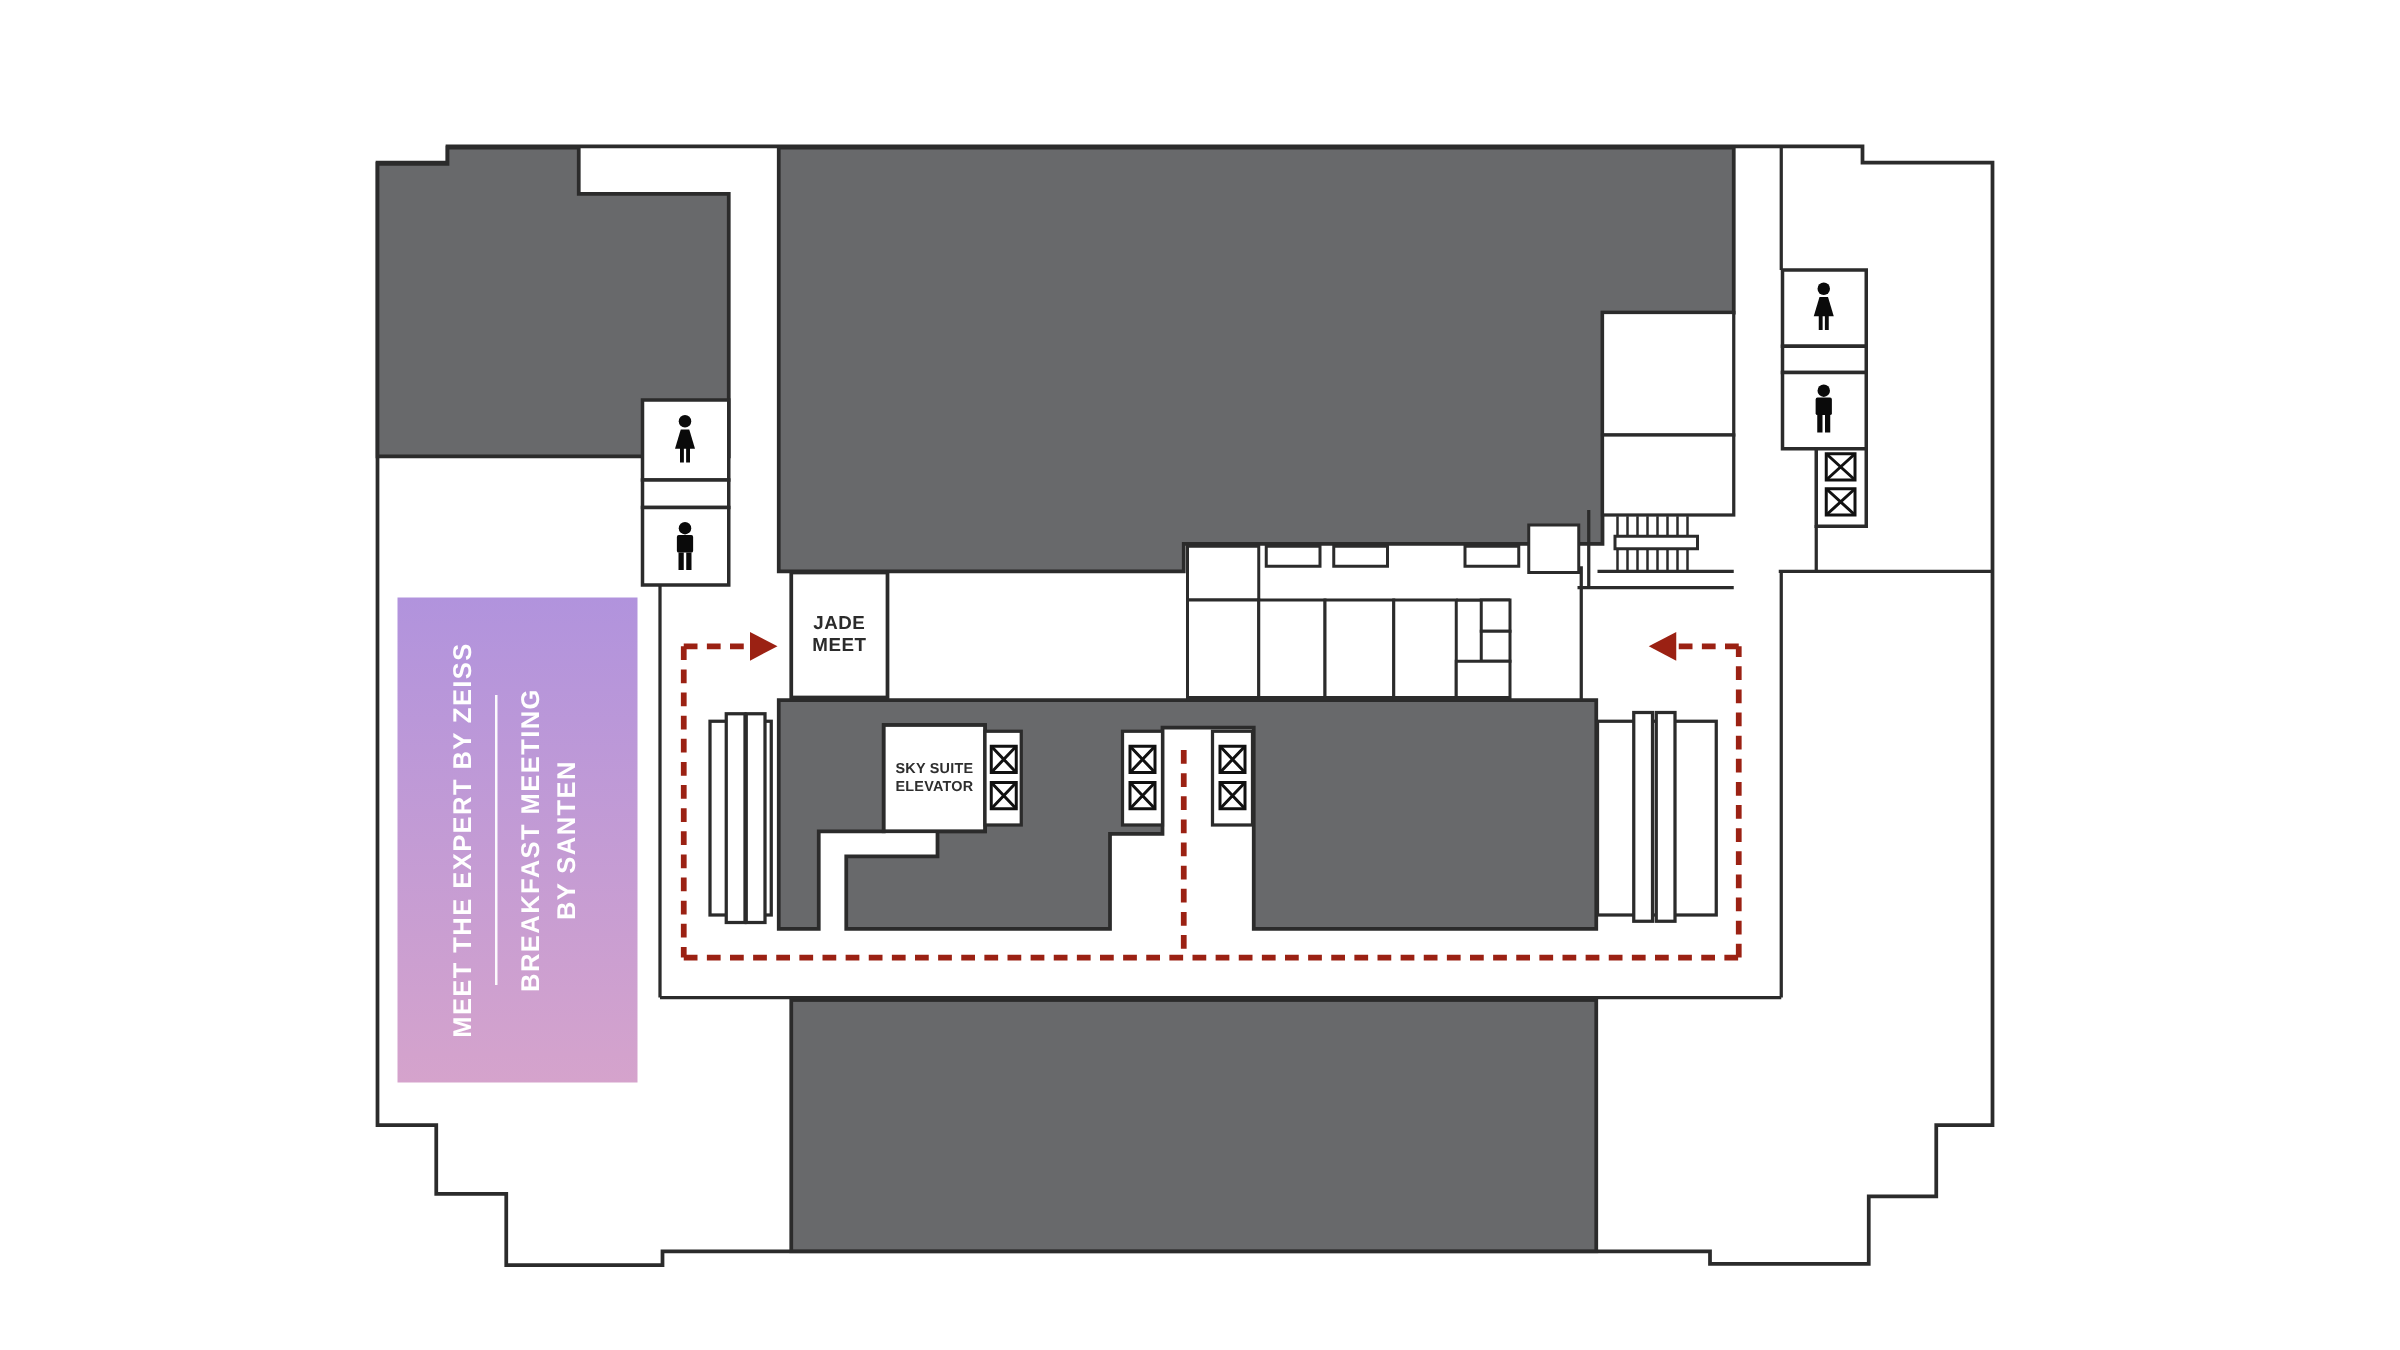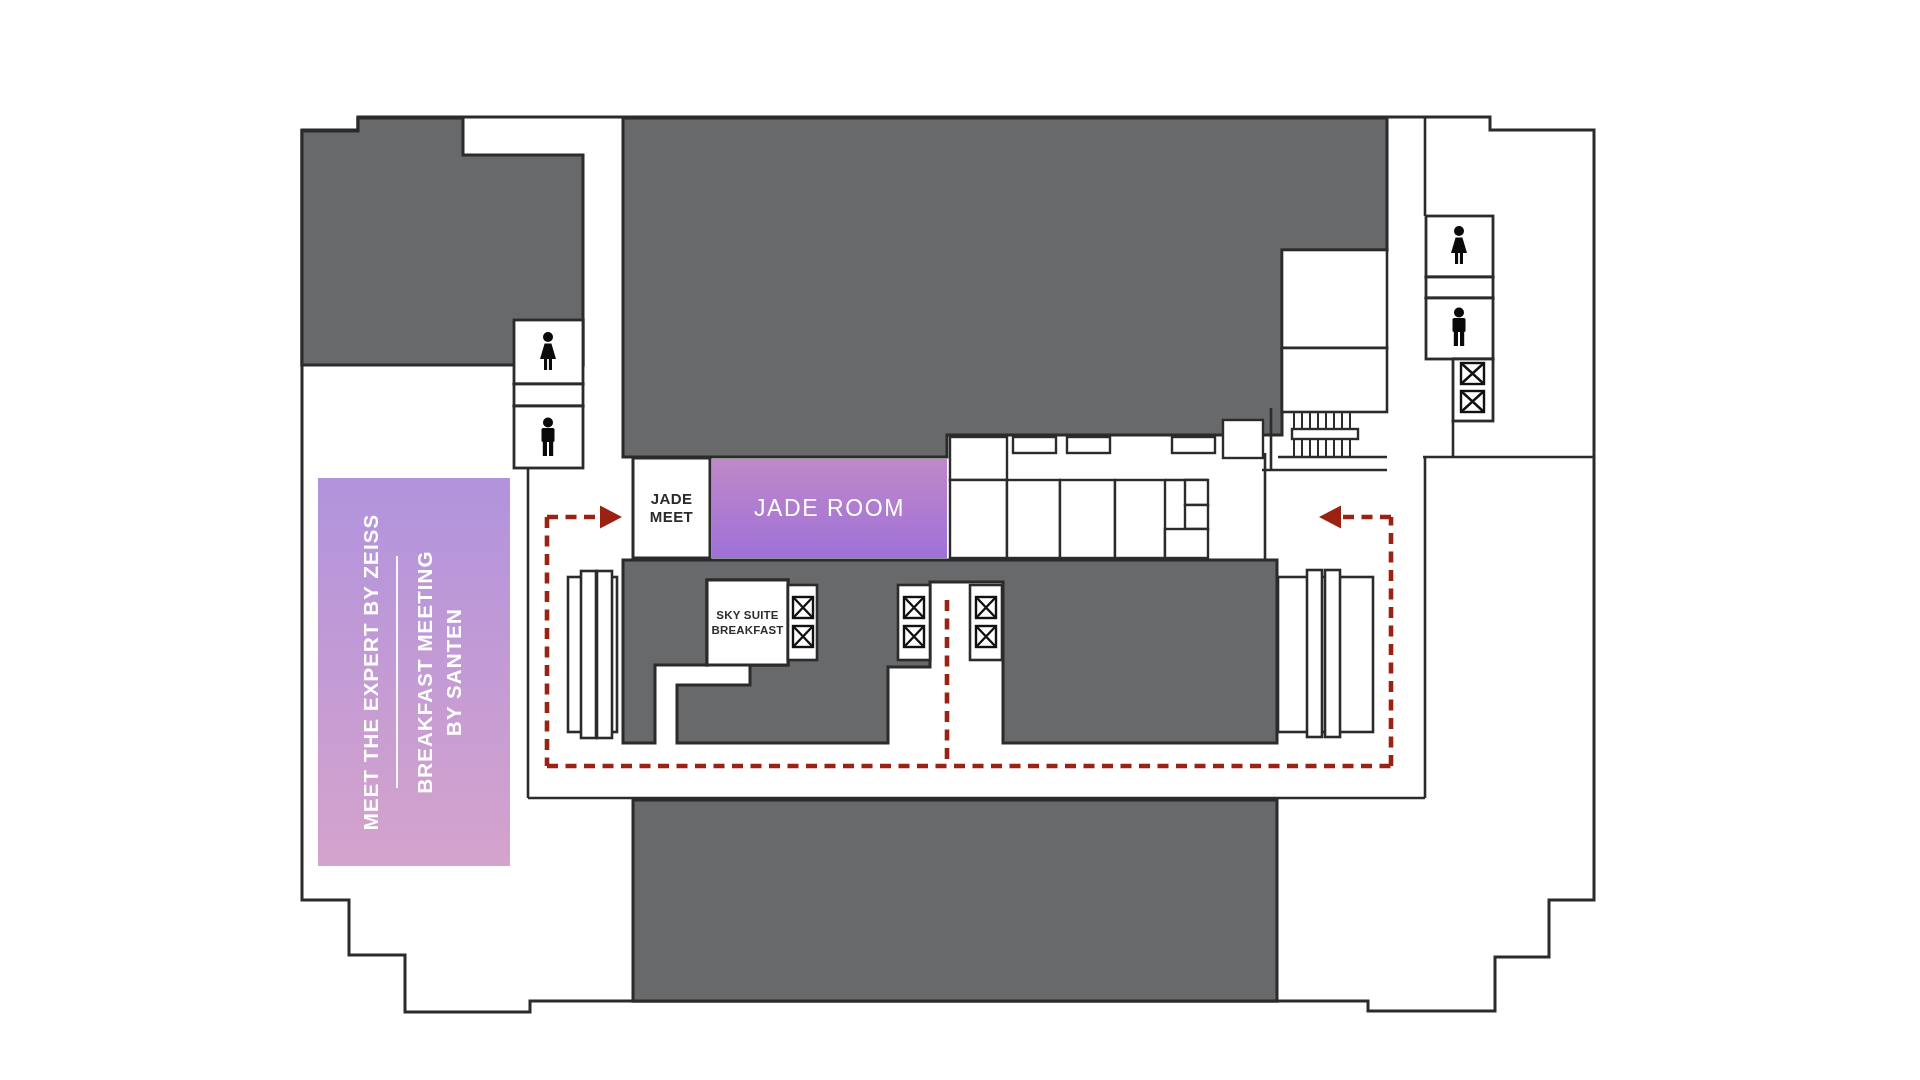"JADE ROOM" div.overlay { html: <div> <span>JADE ROOM</span> </div> -> none }
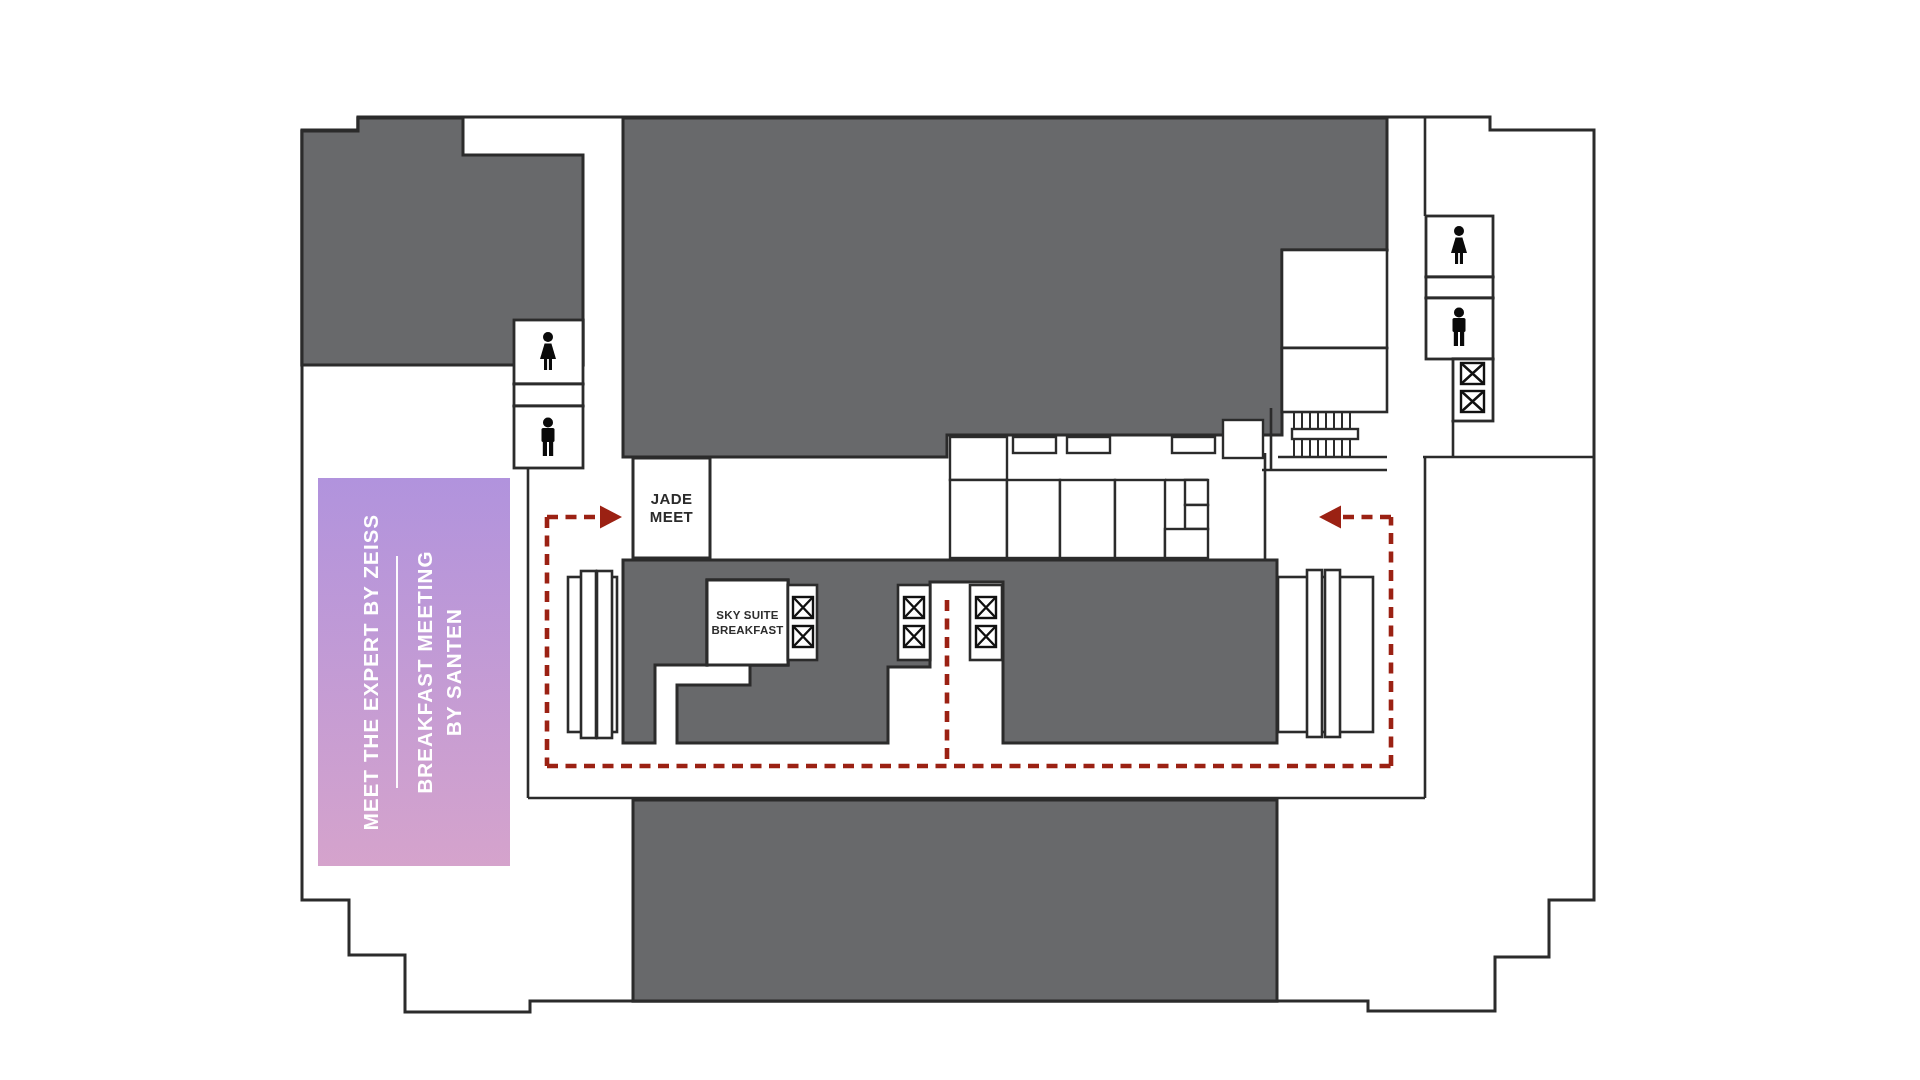"BREAKFAST" span { text: BREAKFAST -> ELEVATOR }
